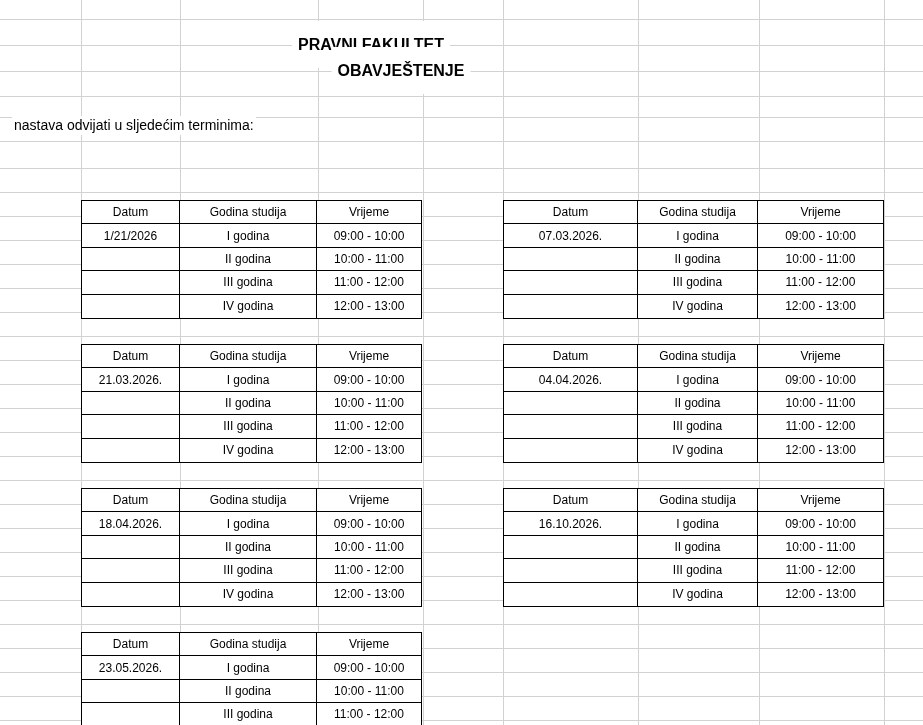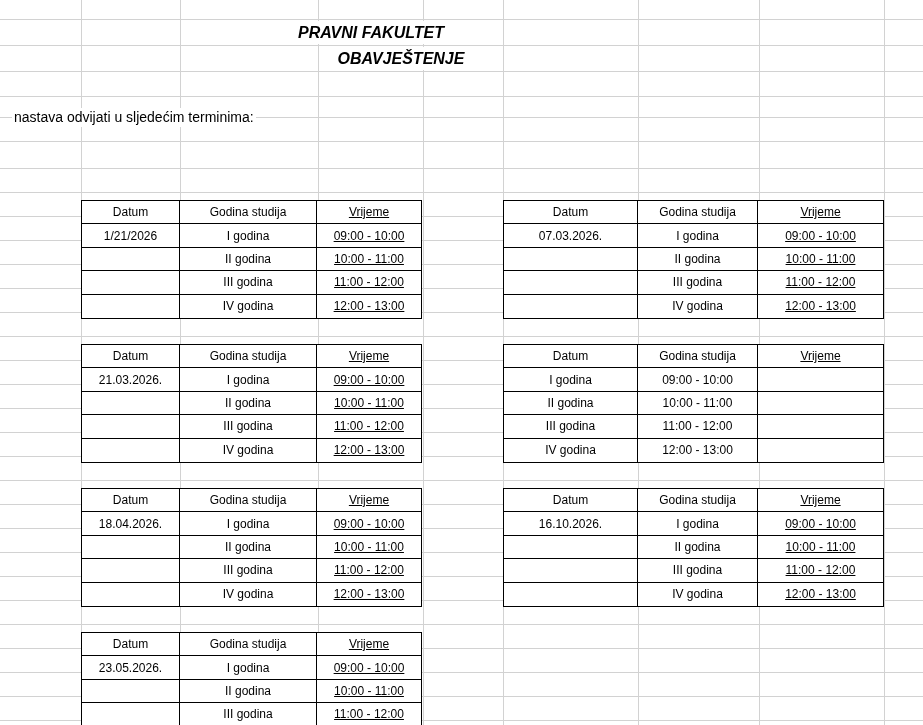"PRAVNI FAKULTET" .title-line { font-style: italic -> none; padding: 0 6px -> 12px 6px }
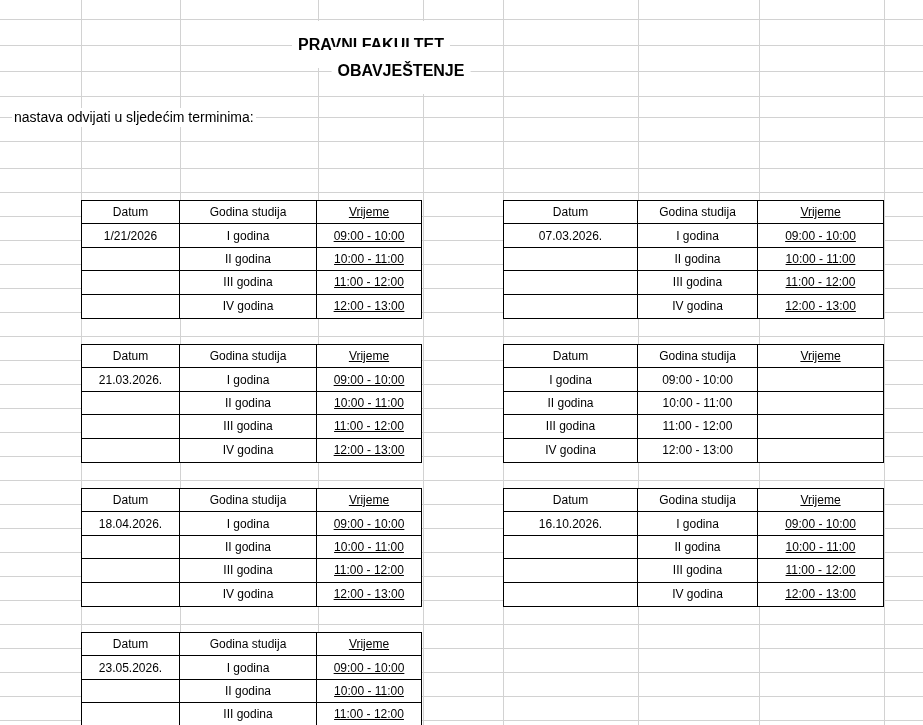"nastava odvijati u sljedećim terminima:" .intro-2 { top: 108px -> 116px }
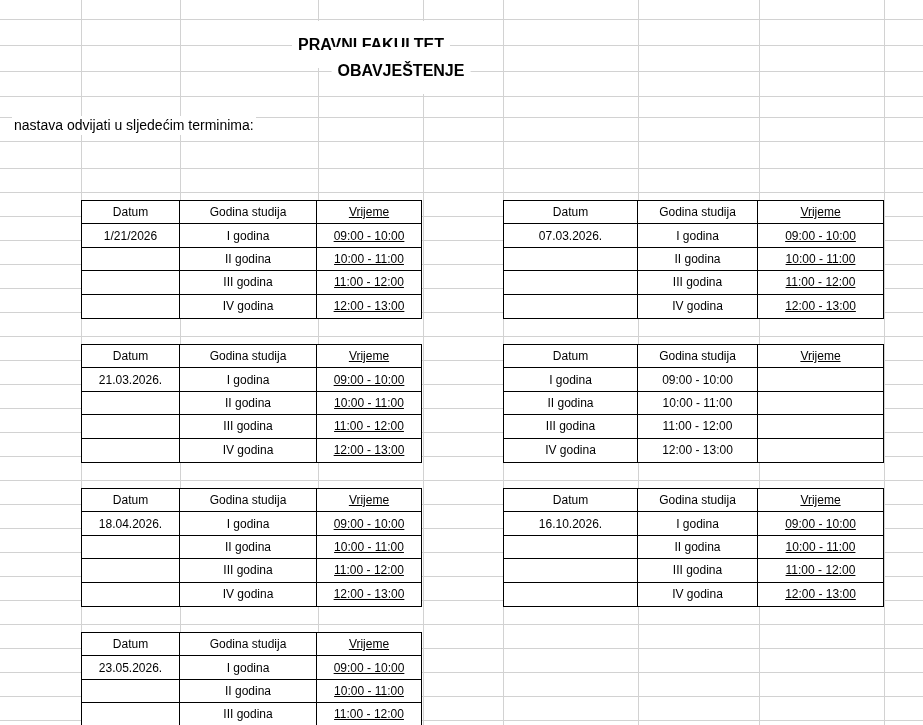"Vrijeme" .sched .cell:nth-child(3n) { text-decoration: underline -> none }
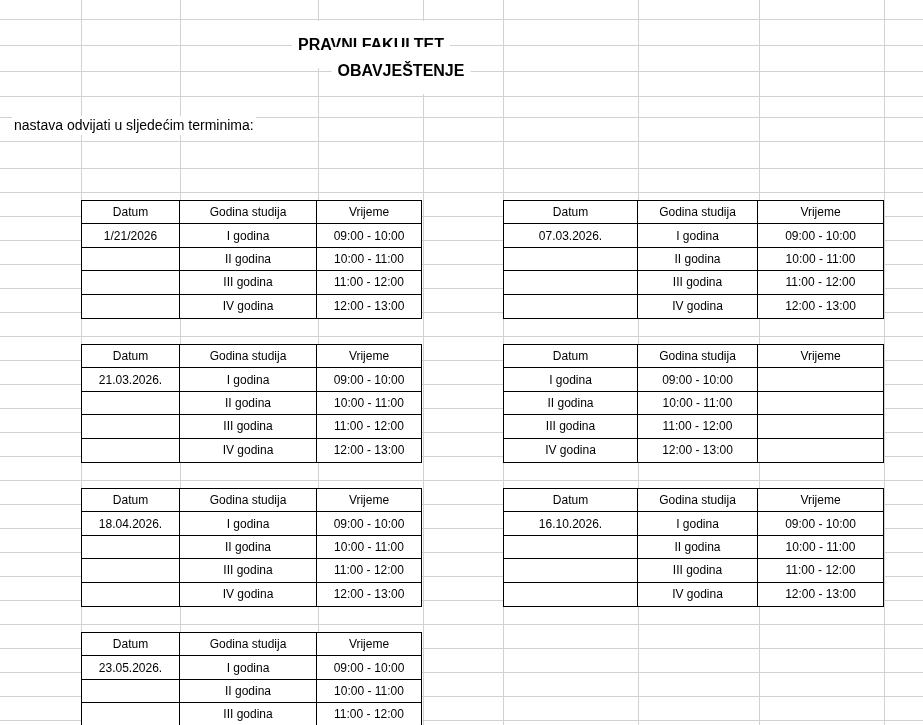"04.04.2026." div.cell { html: none -> <div>04.04.2026.</div> }
